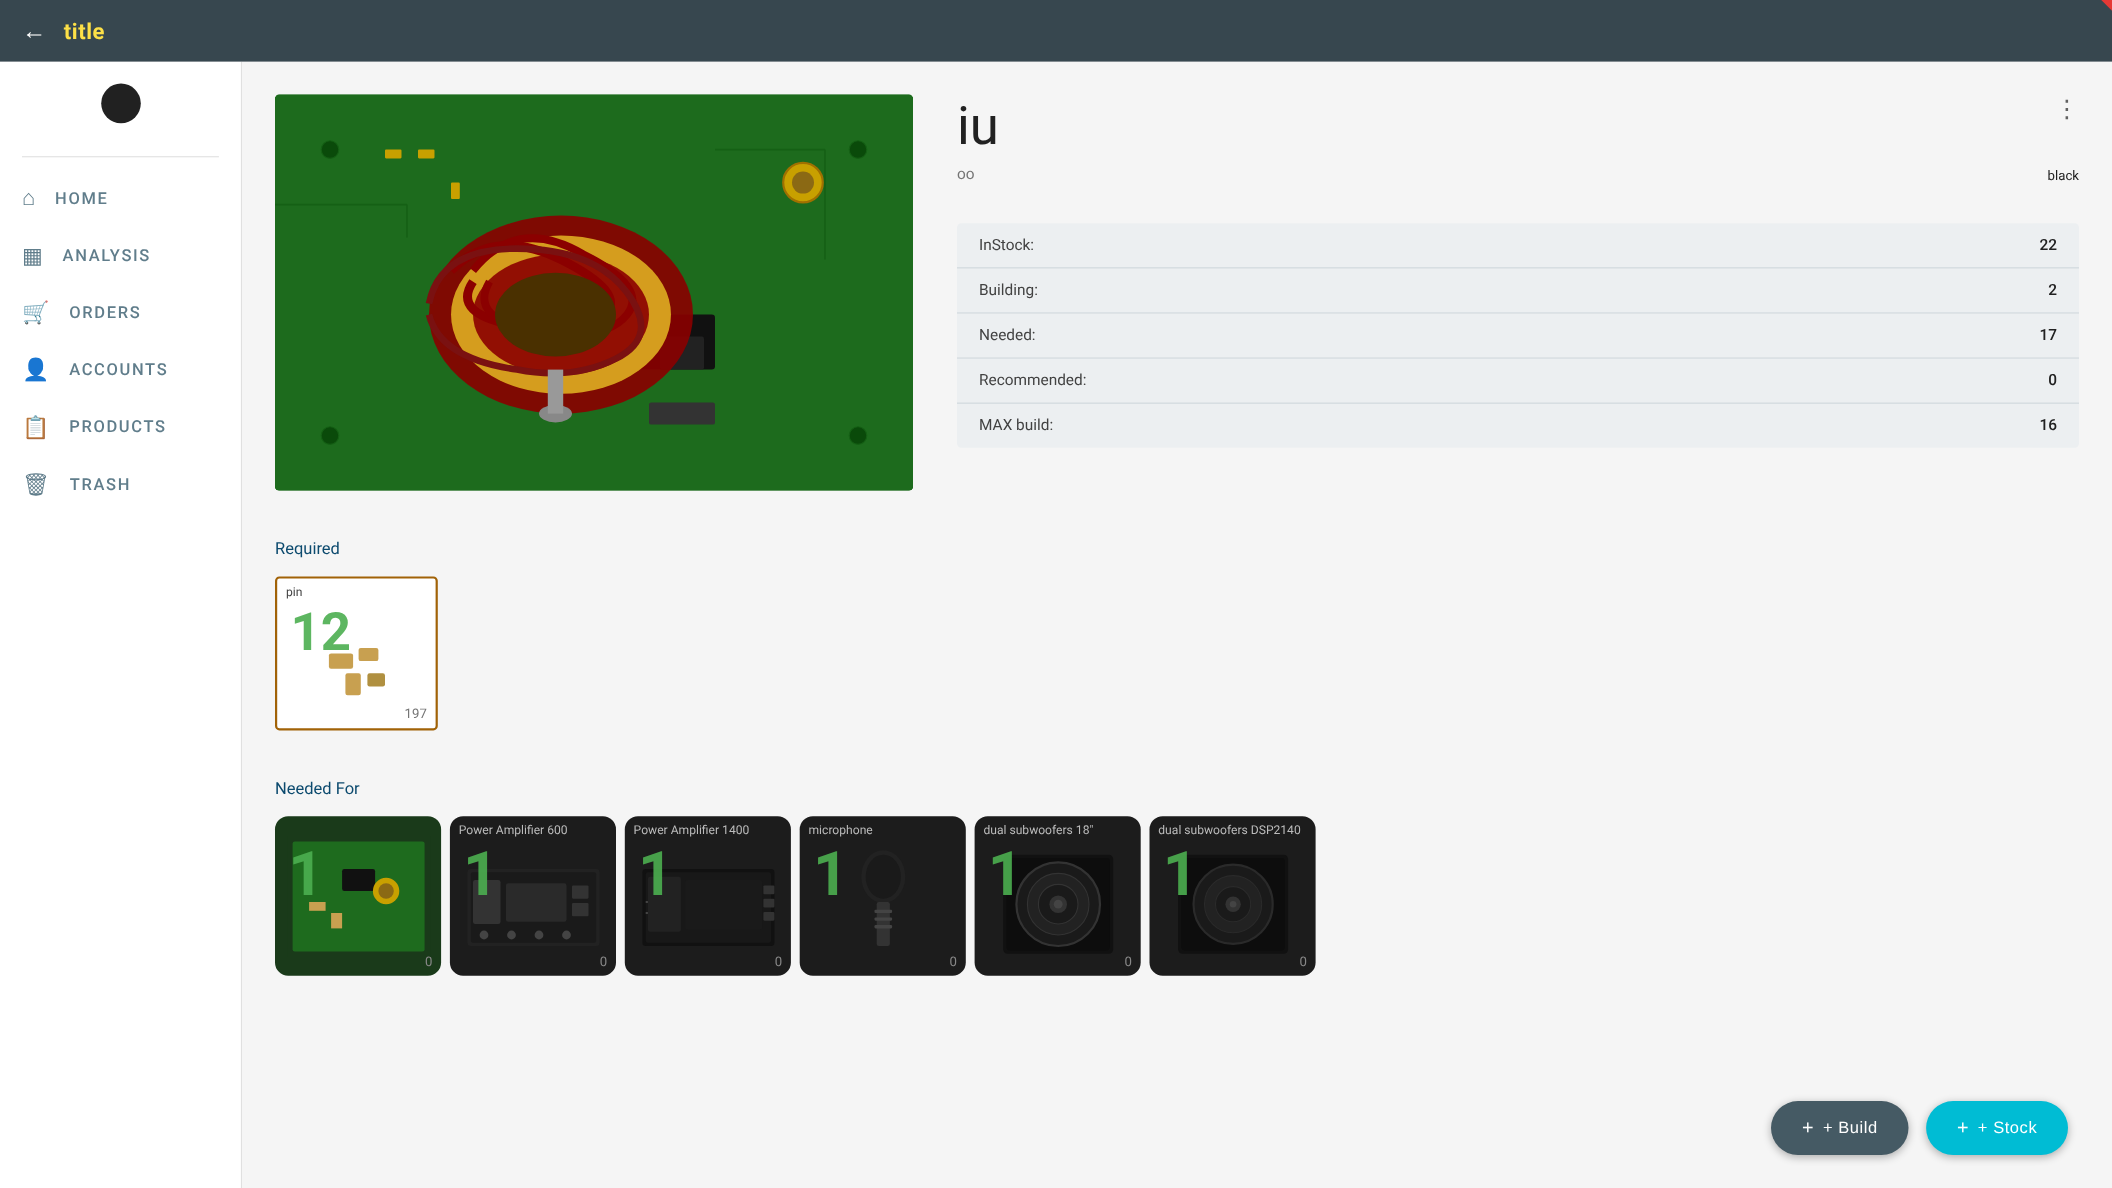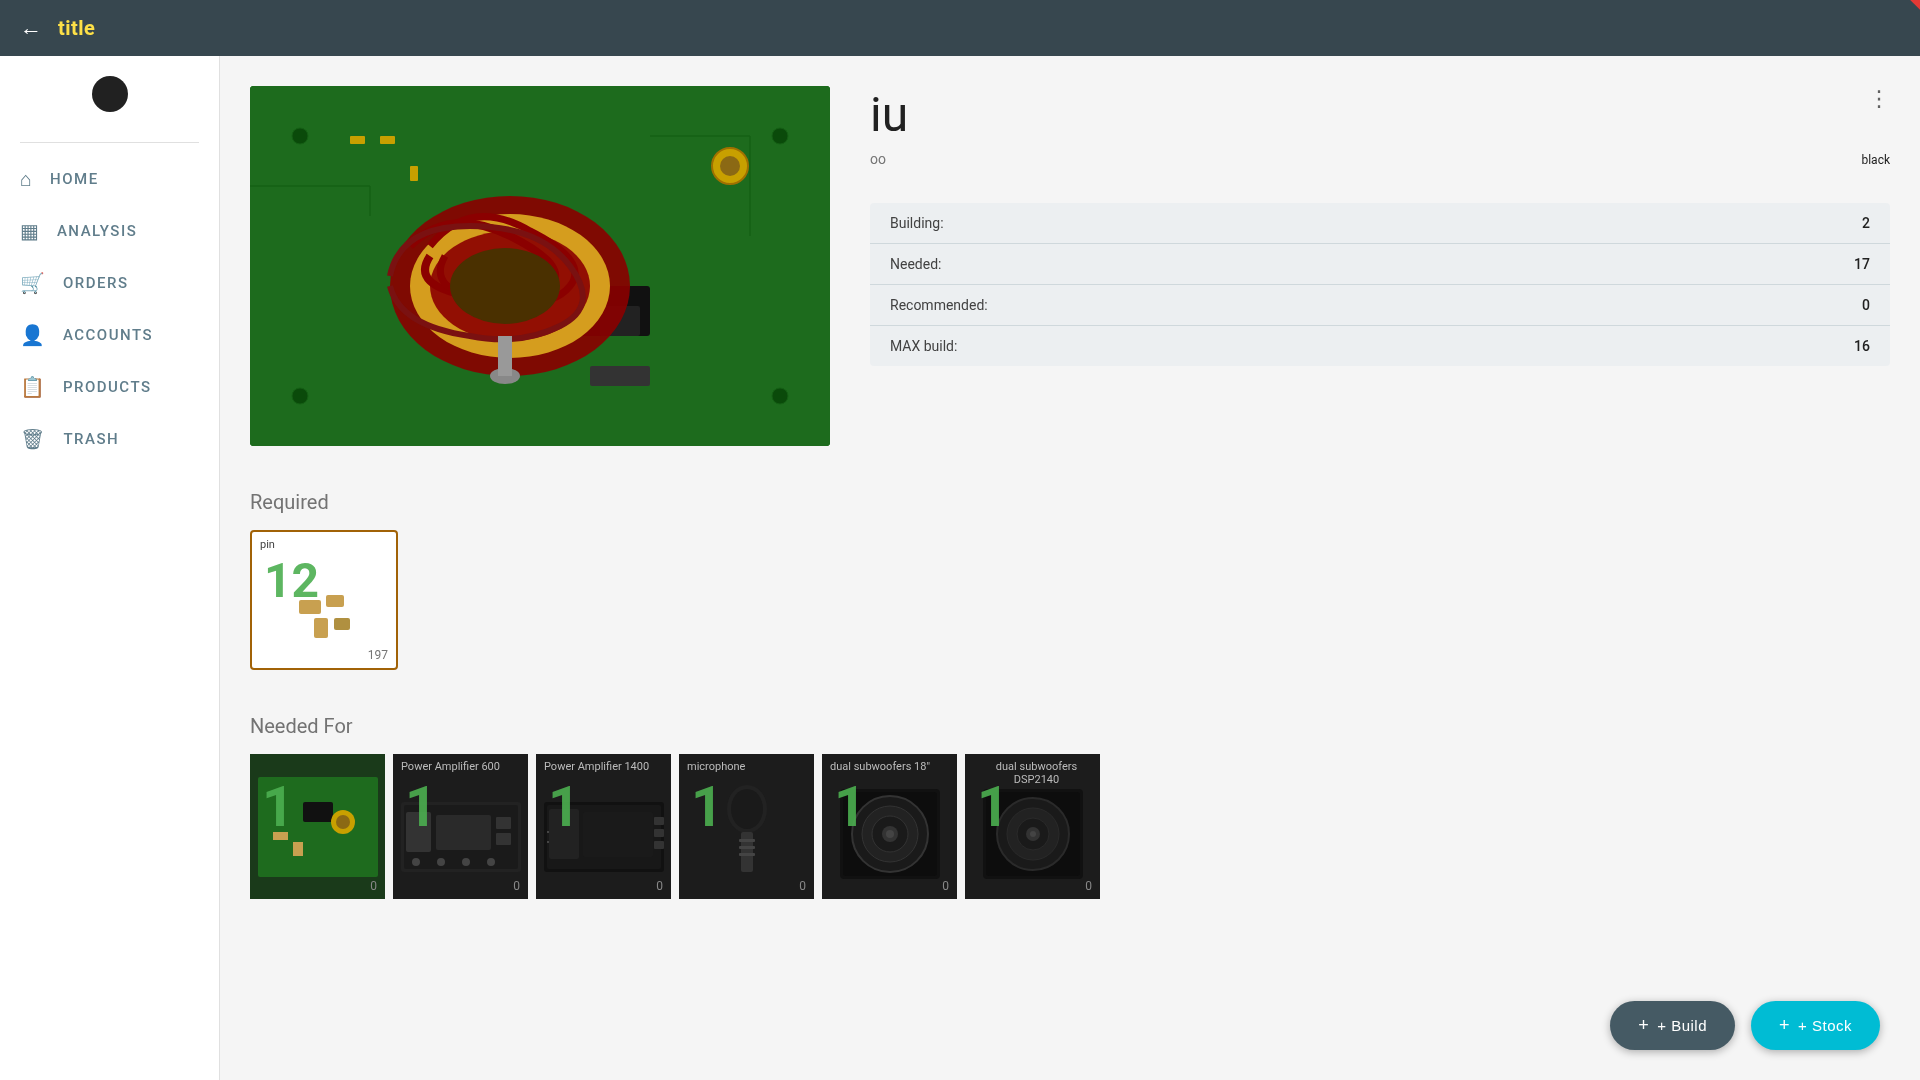"InStock:" div.stats-row { html: none -> <div> <span>InStock:</span> <span>22</span> </div> }
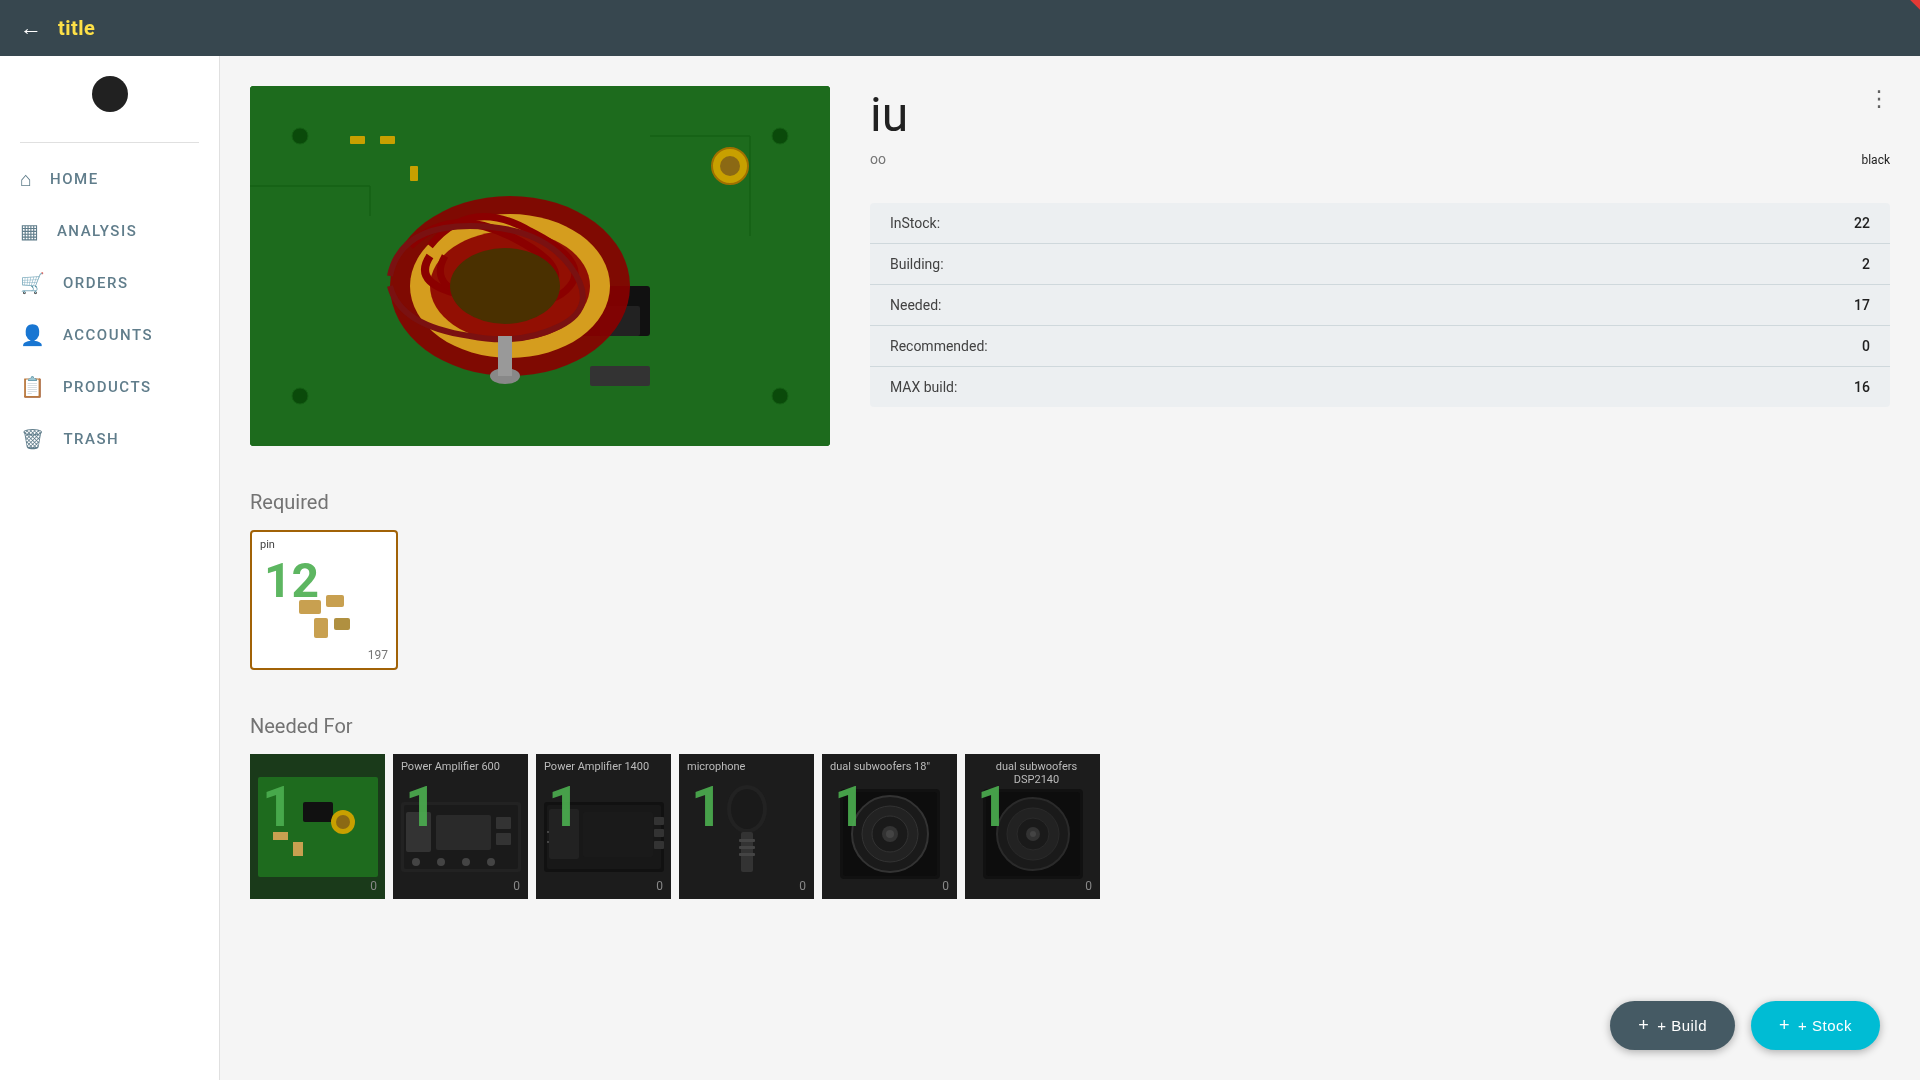"Required" .section-title { color: #737373 -> #0c4a6e; font-size: 20px -> 15px }
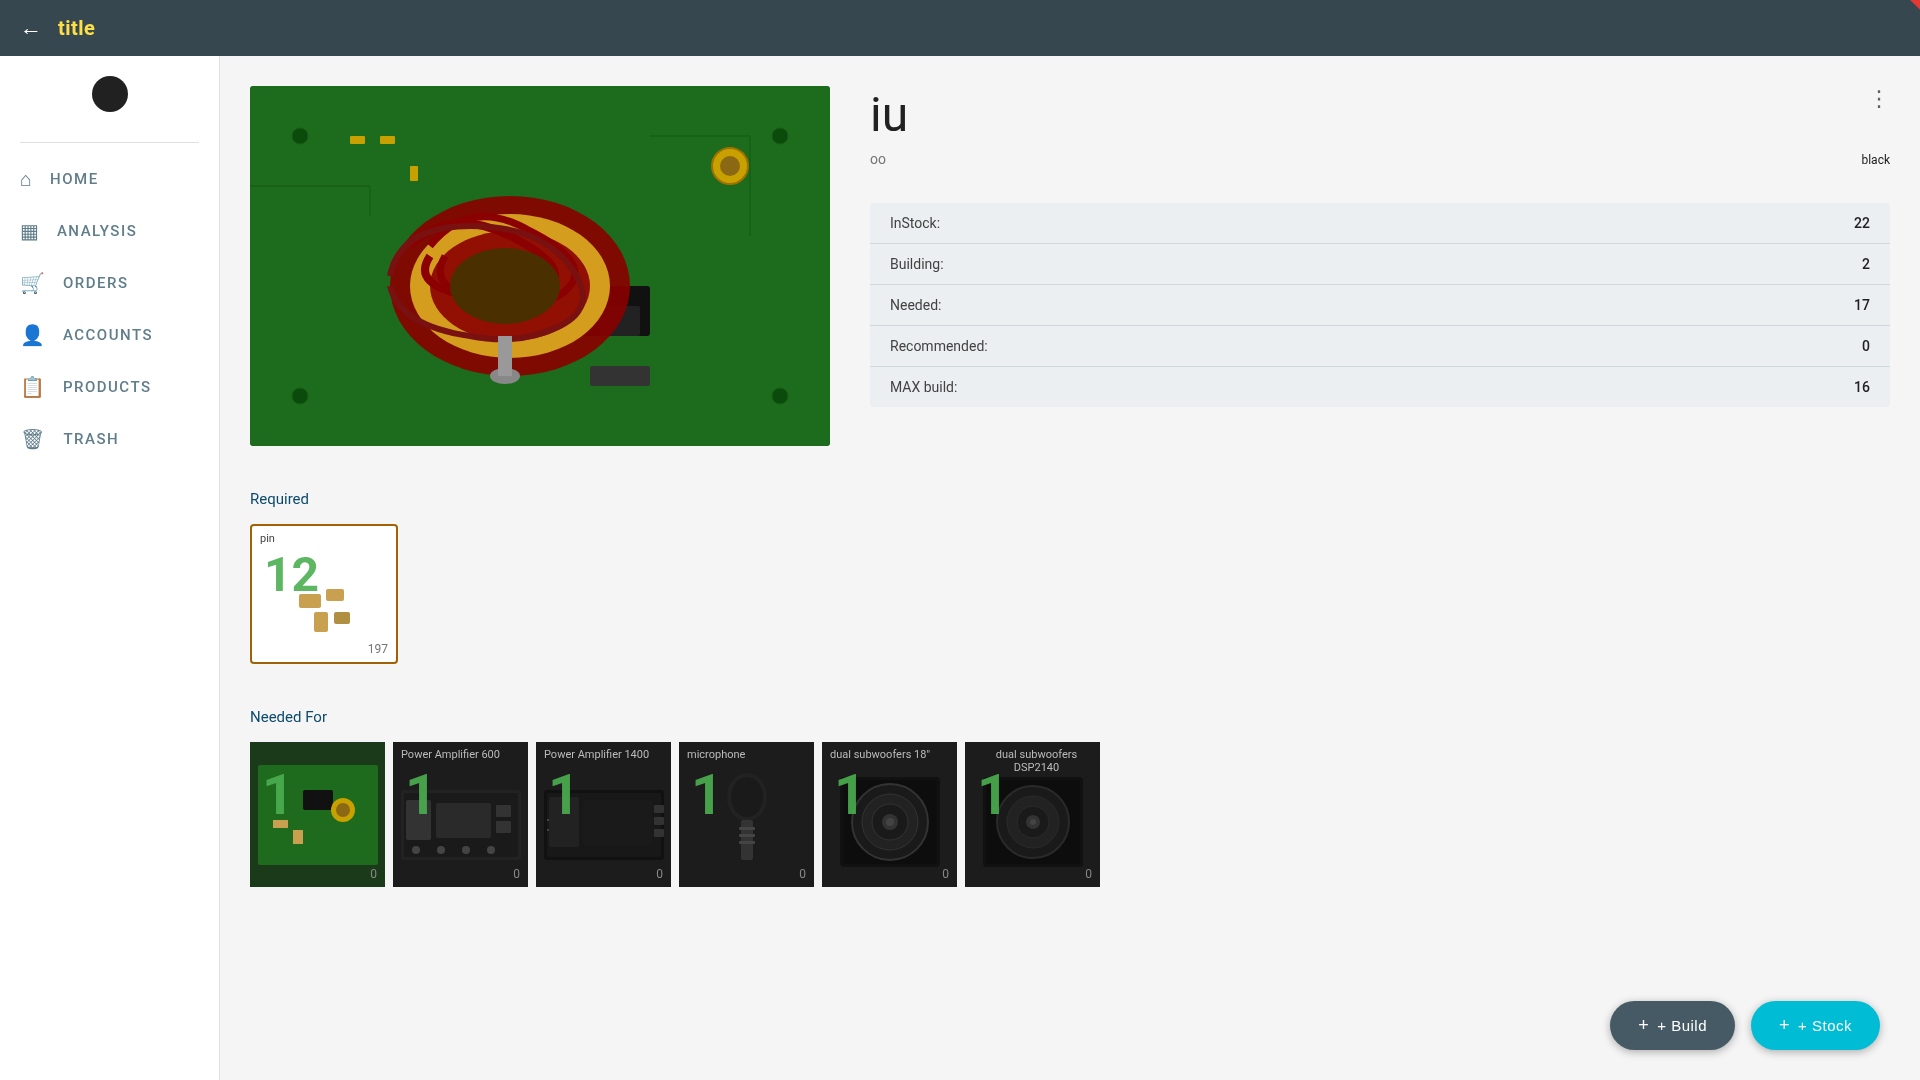"Power Amplifier 600" .needed-card { border-radius: 0 -> 12px; width: 135px -> 151px }
